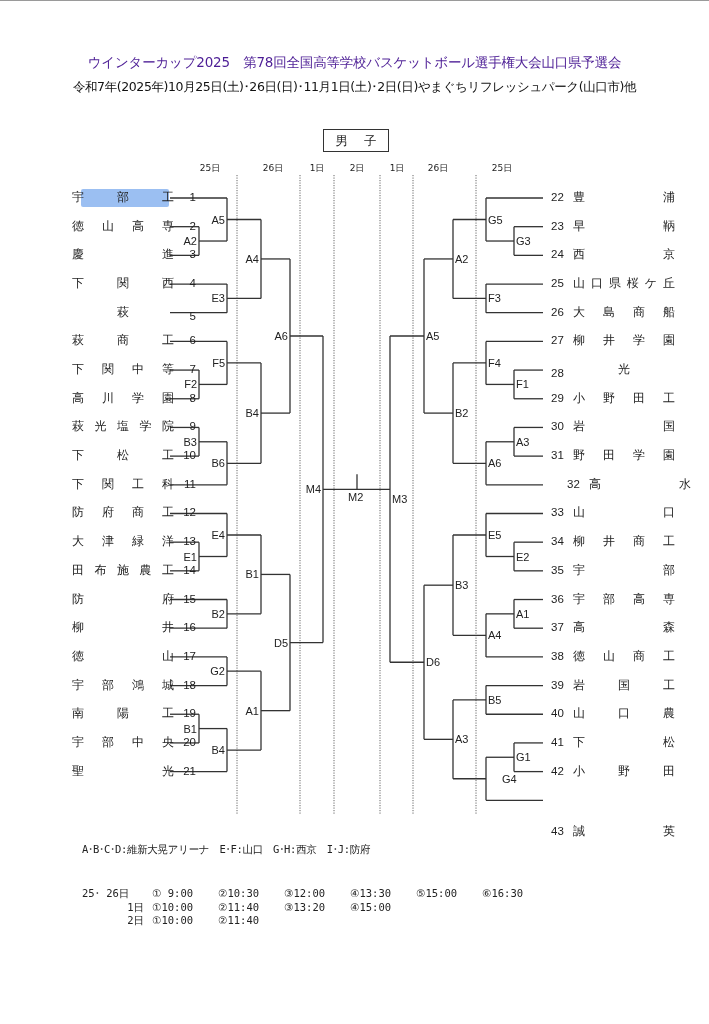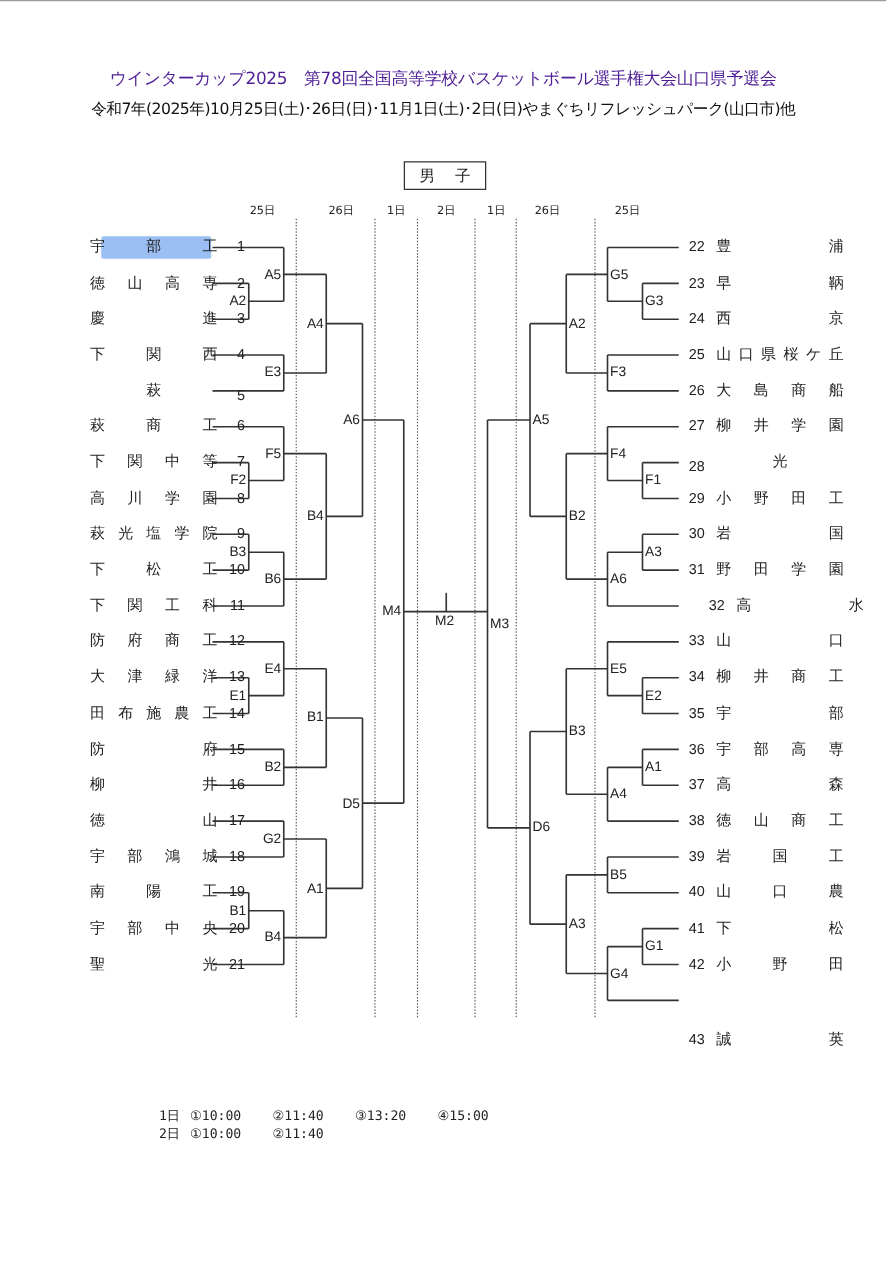"G4" div.mlabel { padding-left: none -> 14px }
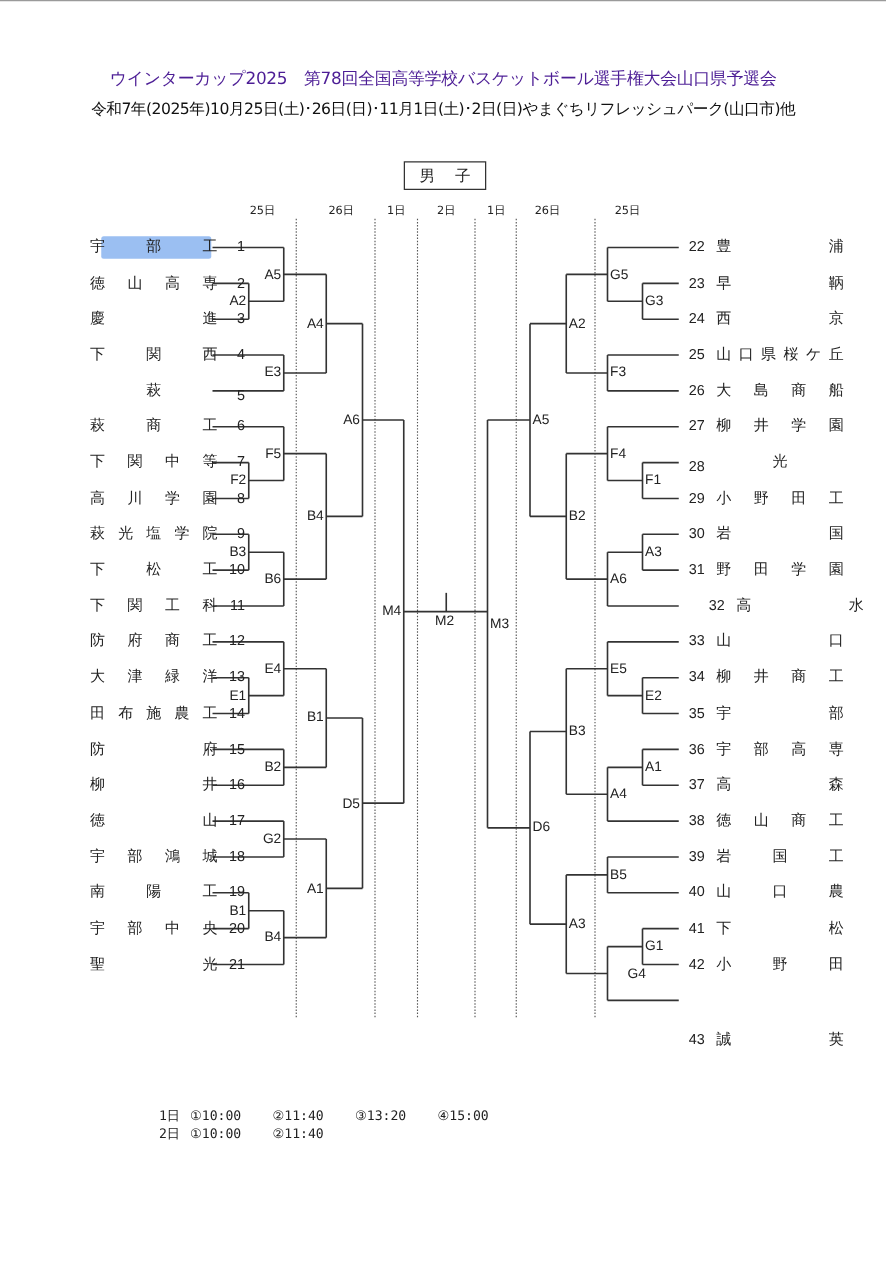"A･B･C･D:維新大晃アリーナ E･F:山口 G･H:西京 I･J:防府" div.row { html: none -> <div>A･B･C･D:維新大晃アリーナ E･F:山口 G･H:西京 I･J:防府</div> }
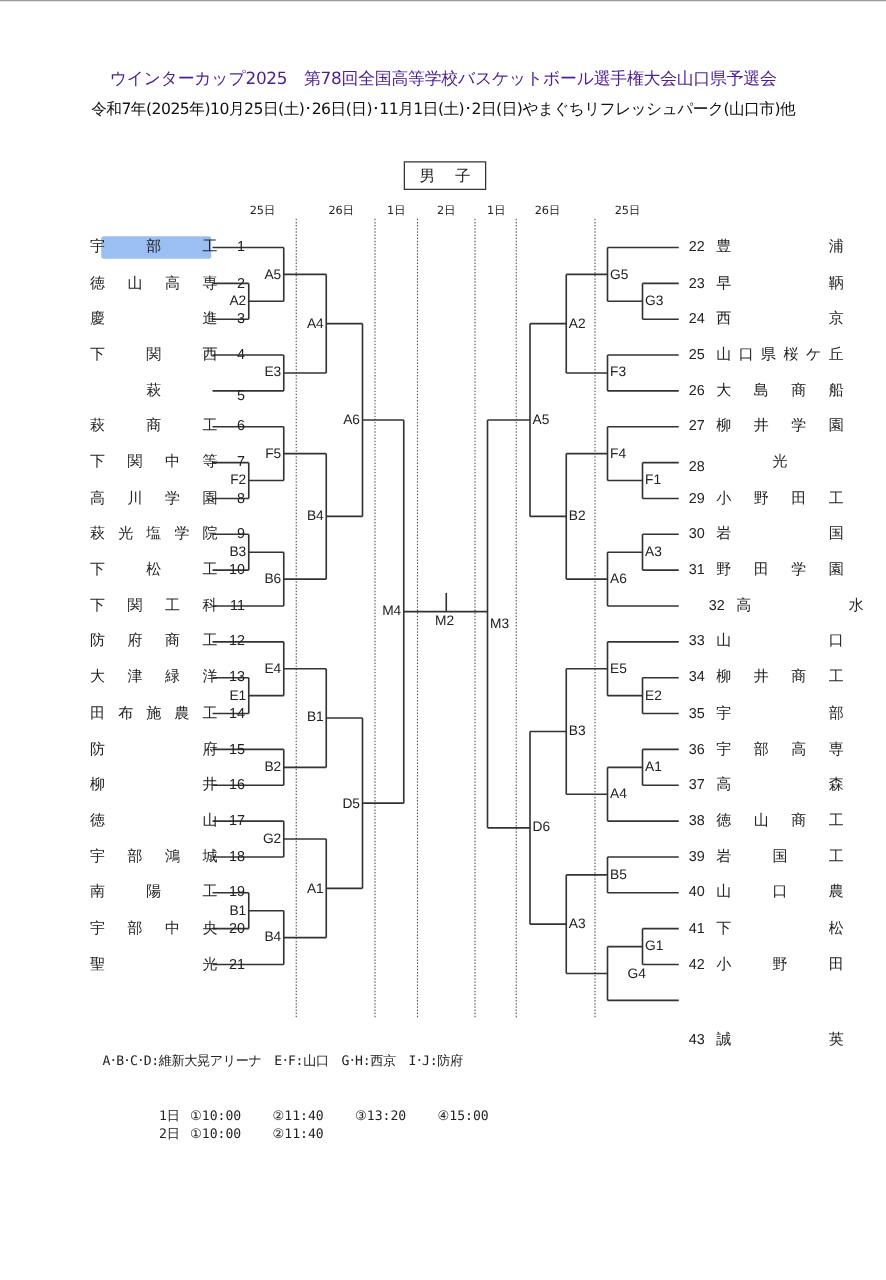"25･ 26日" div.srow { html: none -> <div><span>25･ 26日</span><span>① 9:00</span><span>②10:30</span><span>③12:00</span><span>④13:30</span><span>⑤15:00</span><span>⑥16:30</span></div> }
